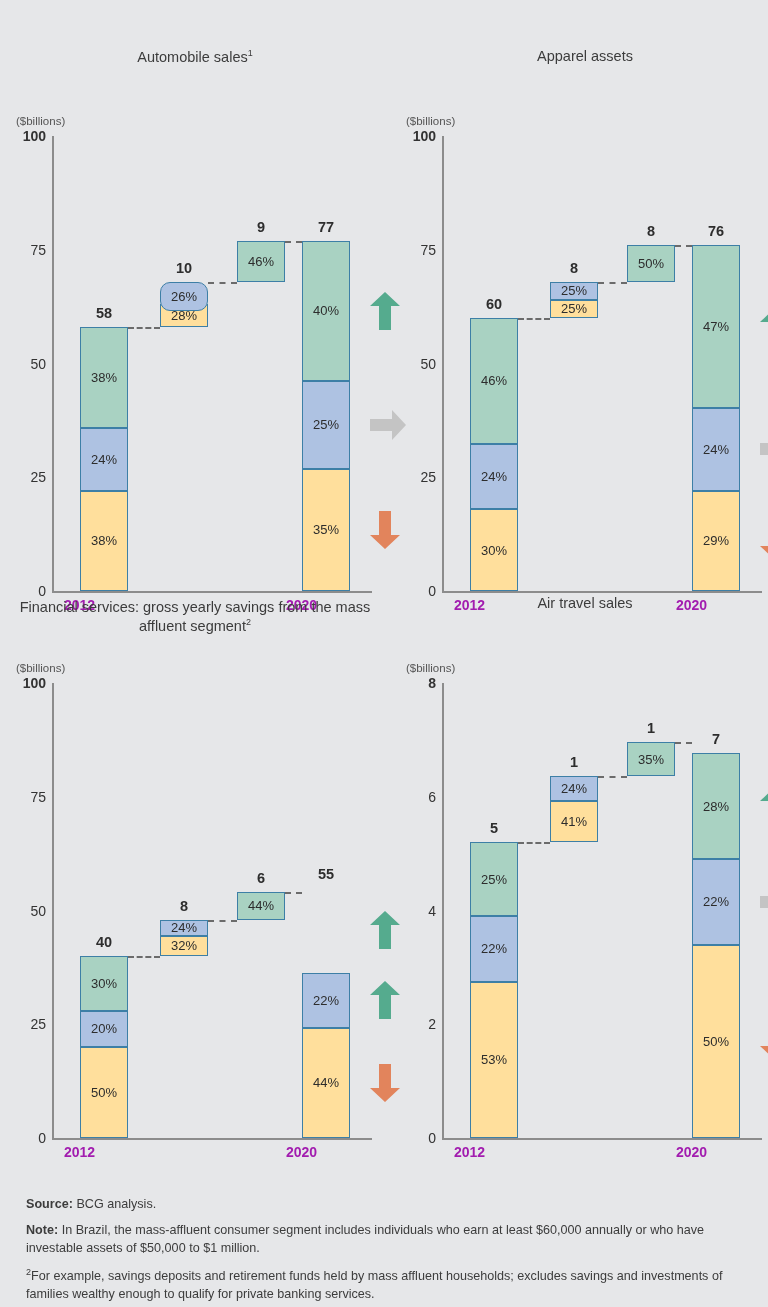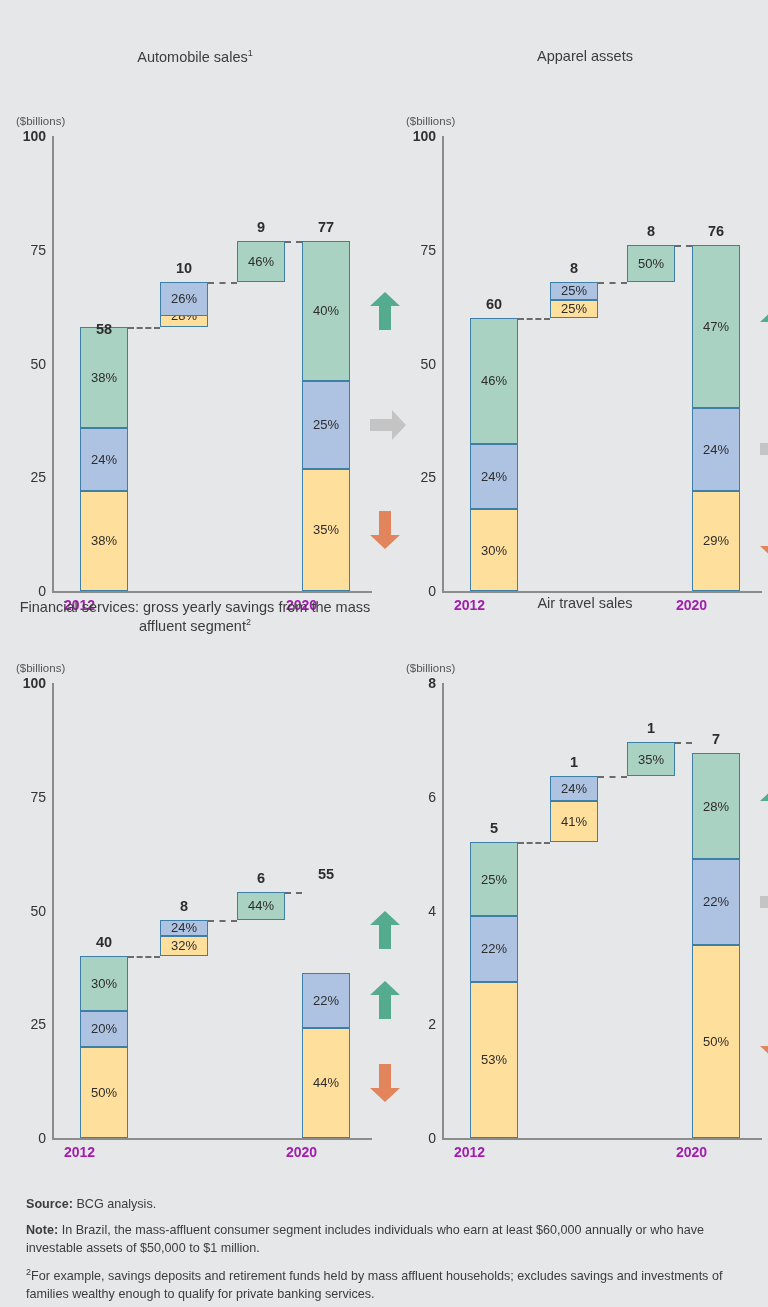"26%" div.seg { border-radius: none -> 10px; height: 34px -> 29px }
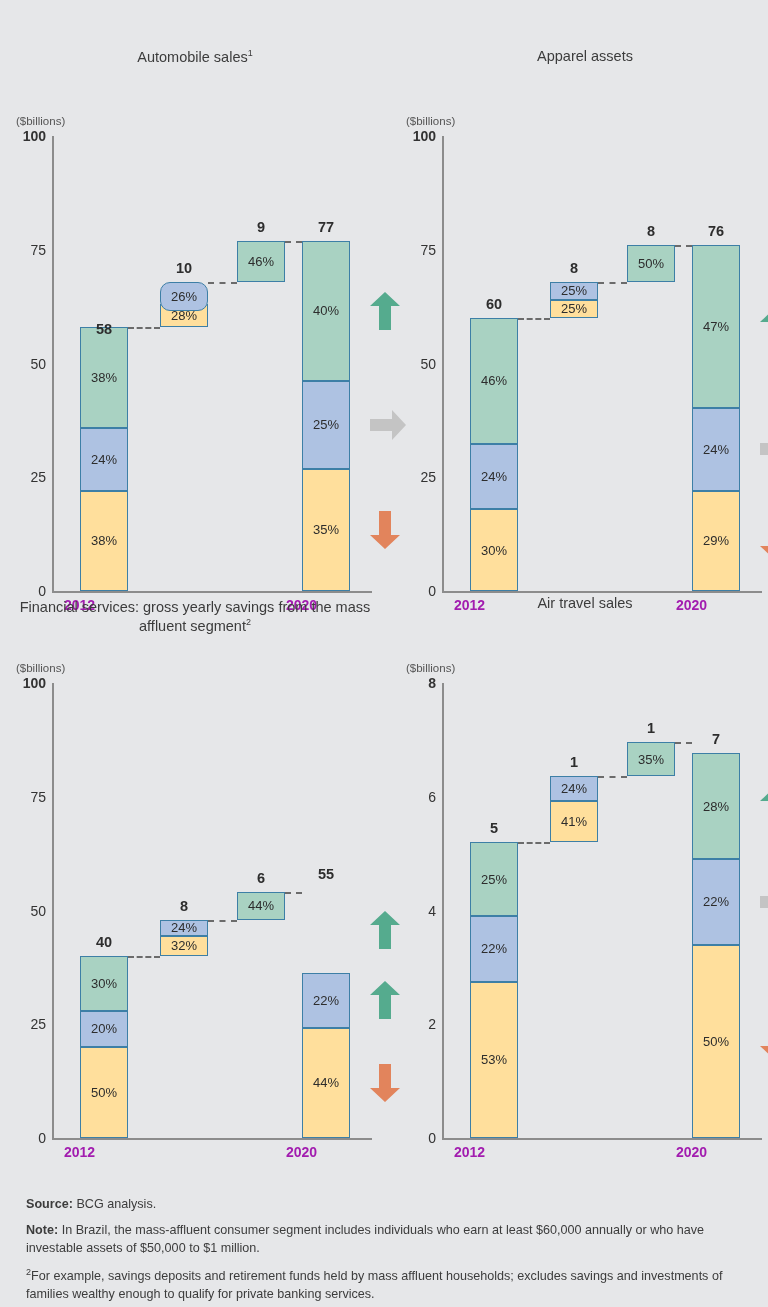"58" div.totlabel { margin-top: 16px -> none }
